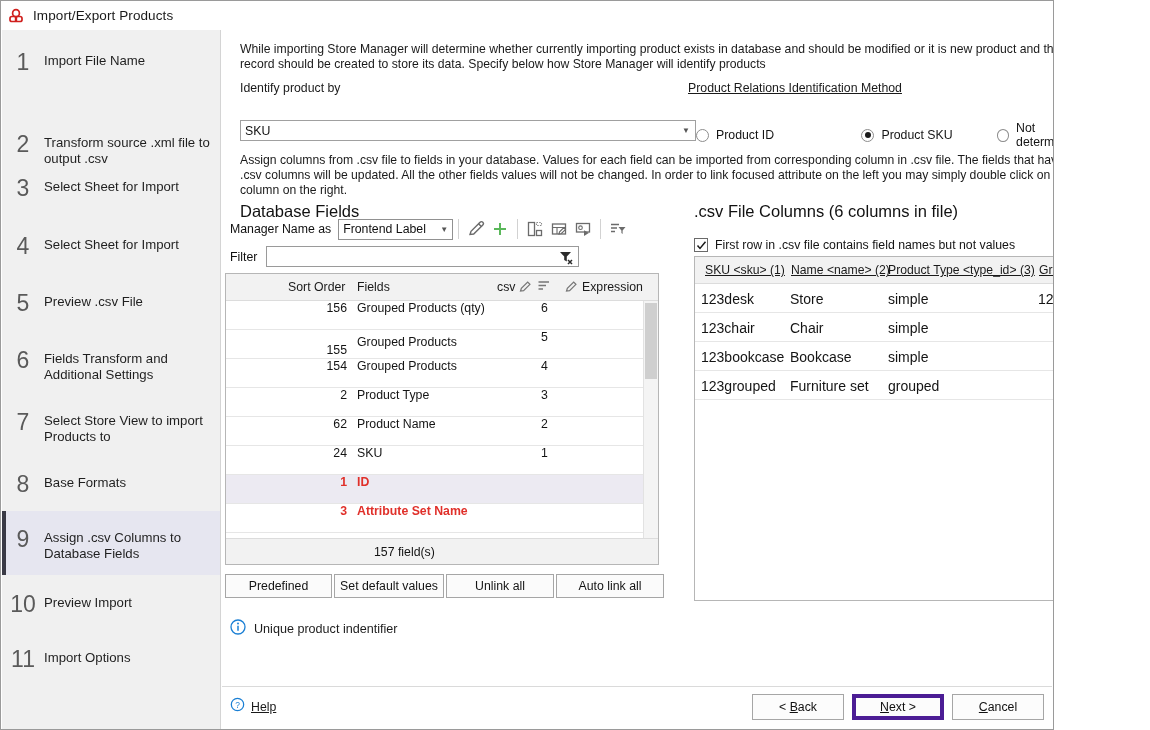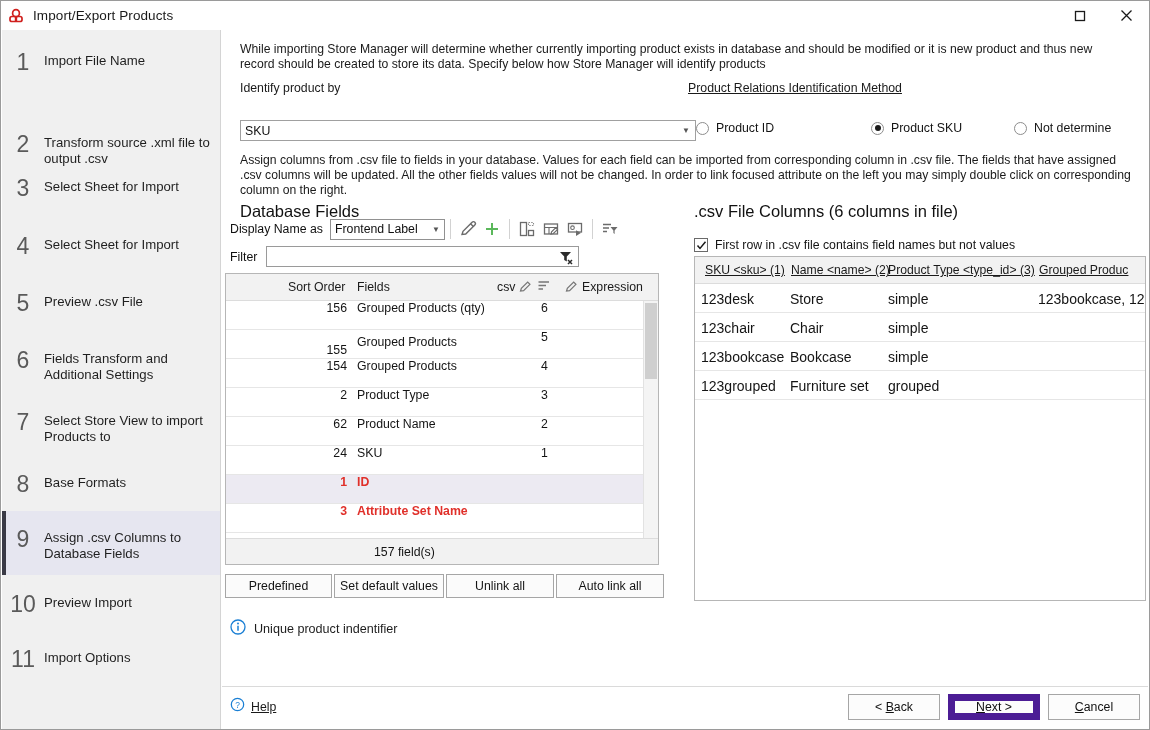"Import/Export Products" .window { width: 1150px -> 1054px }
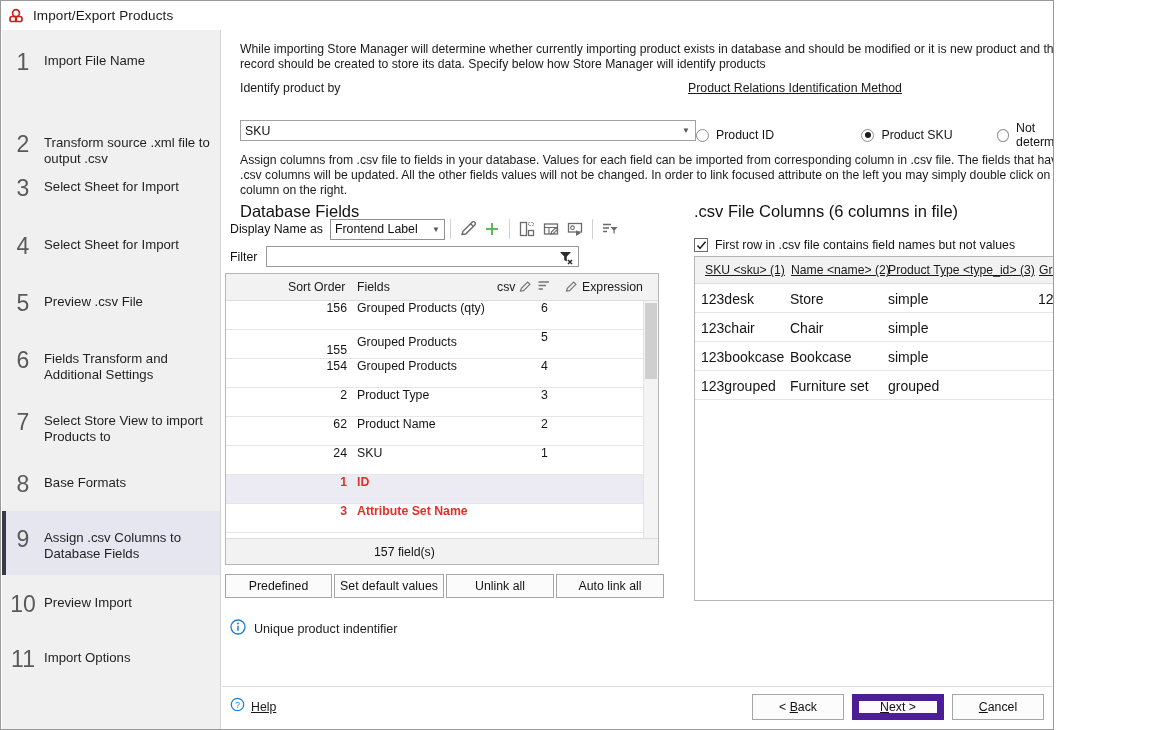"Display Name as" span.lab { text: Display -> Manager }
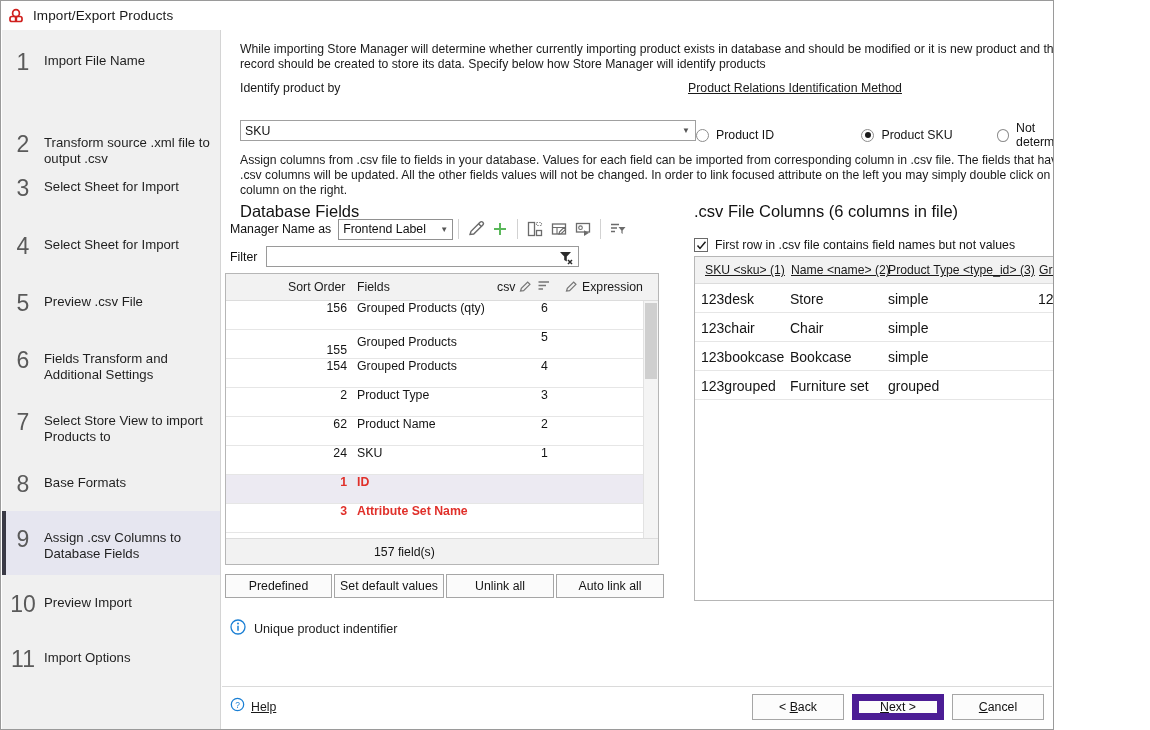"Next >" .fbtn.def { border: 7px solid #4c1d95 -> 4px solid #4c1d95 }
